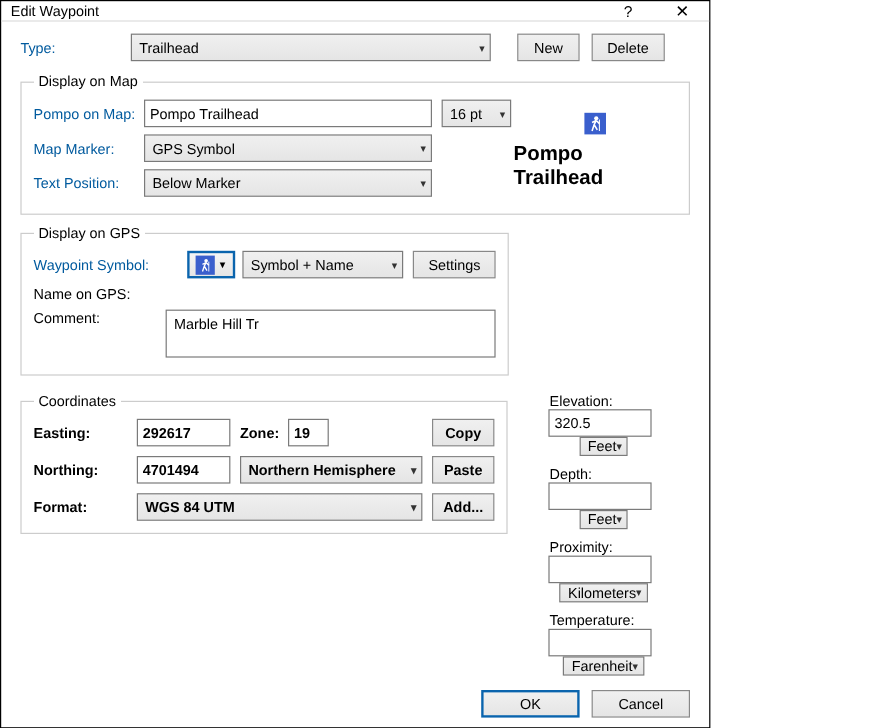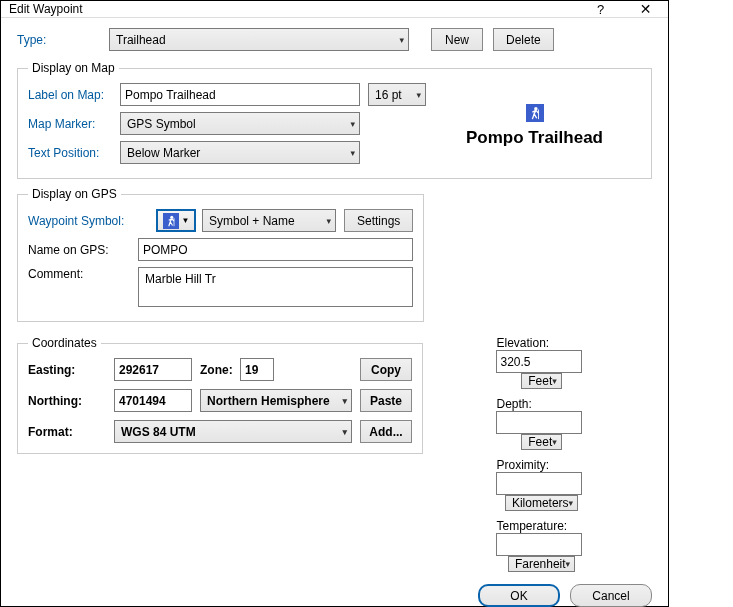"Edit Waypoint" .window { width: 669px -> 592px }
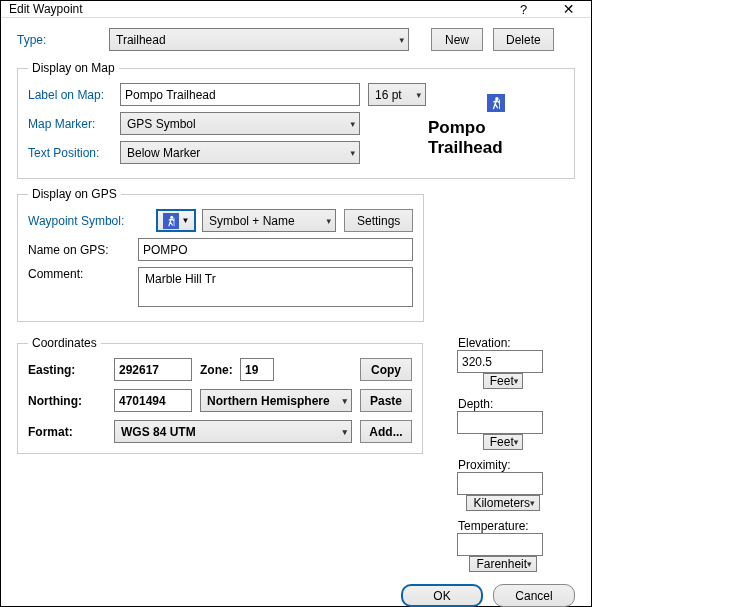"Label on Map:" span.label-col { text: Label -> Pompo }
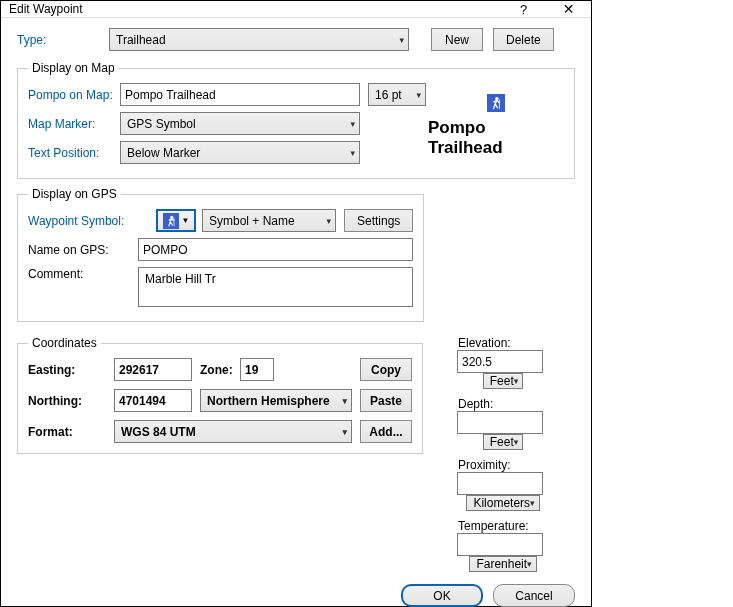"POMPO" input { html: <input> -> none }
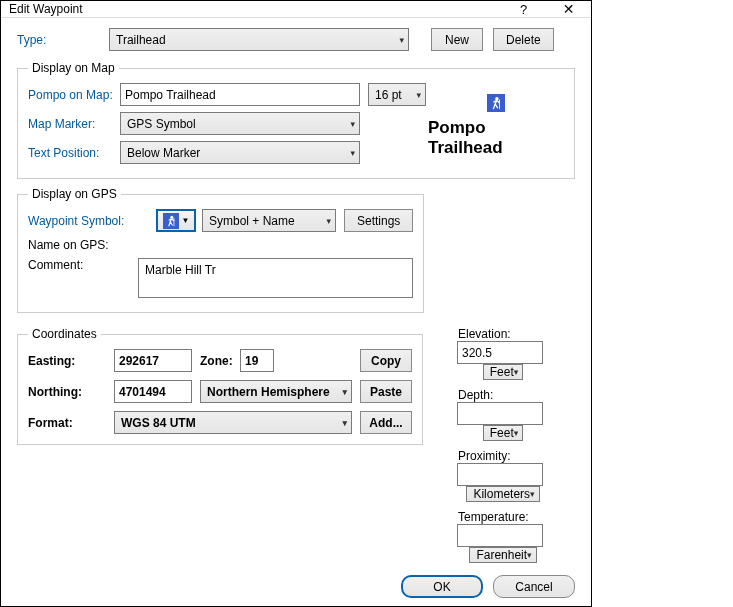"OK" .btn.wide { border-radius: 10px -> none }
